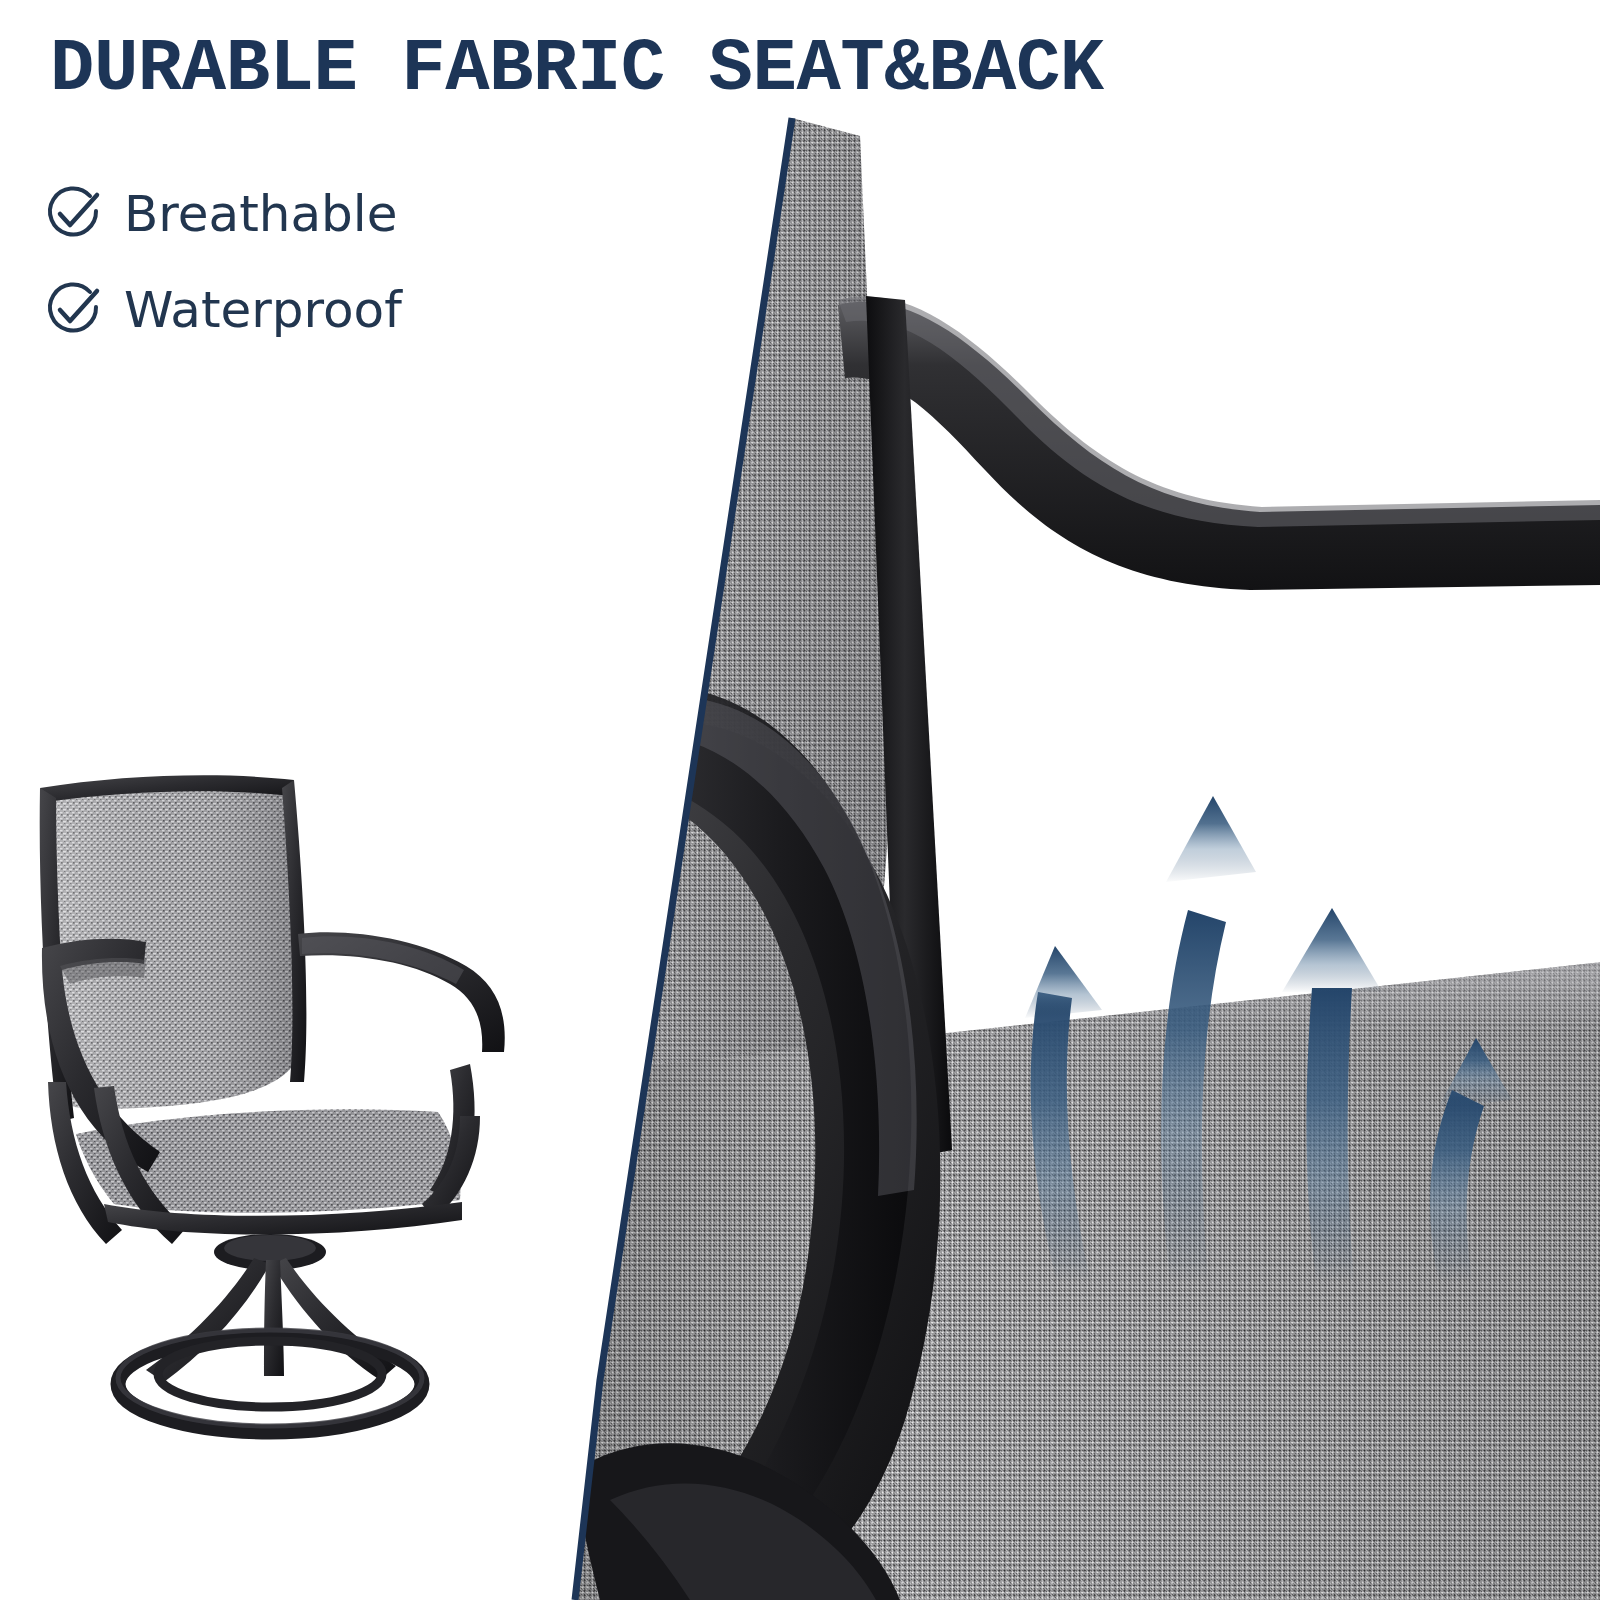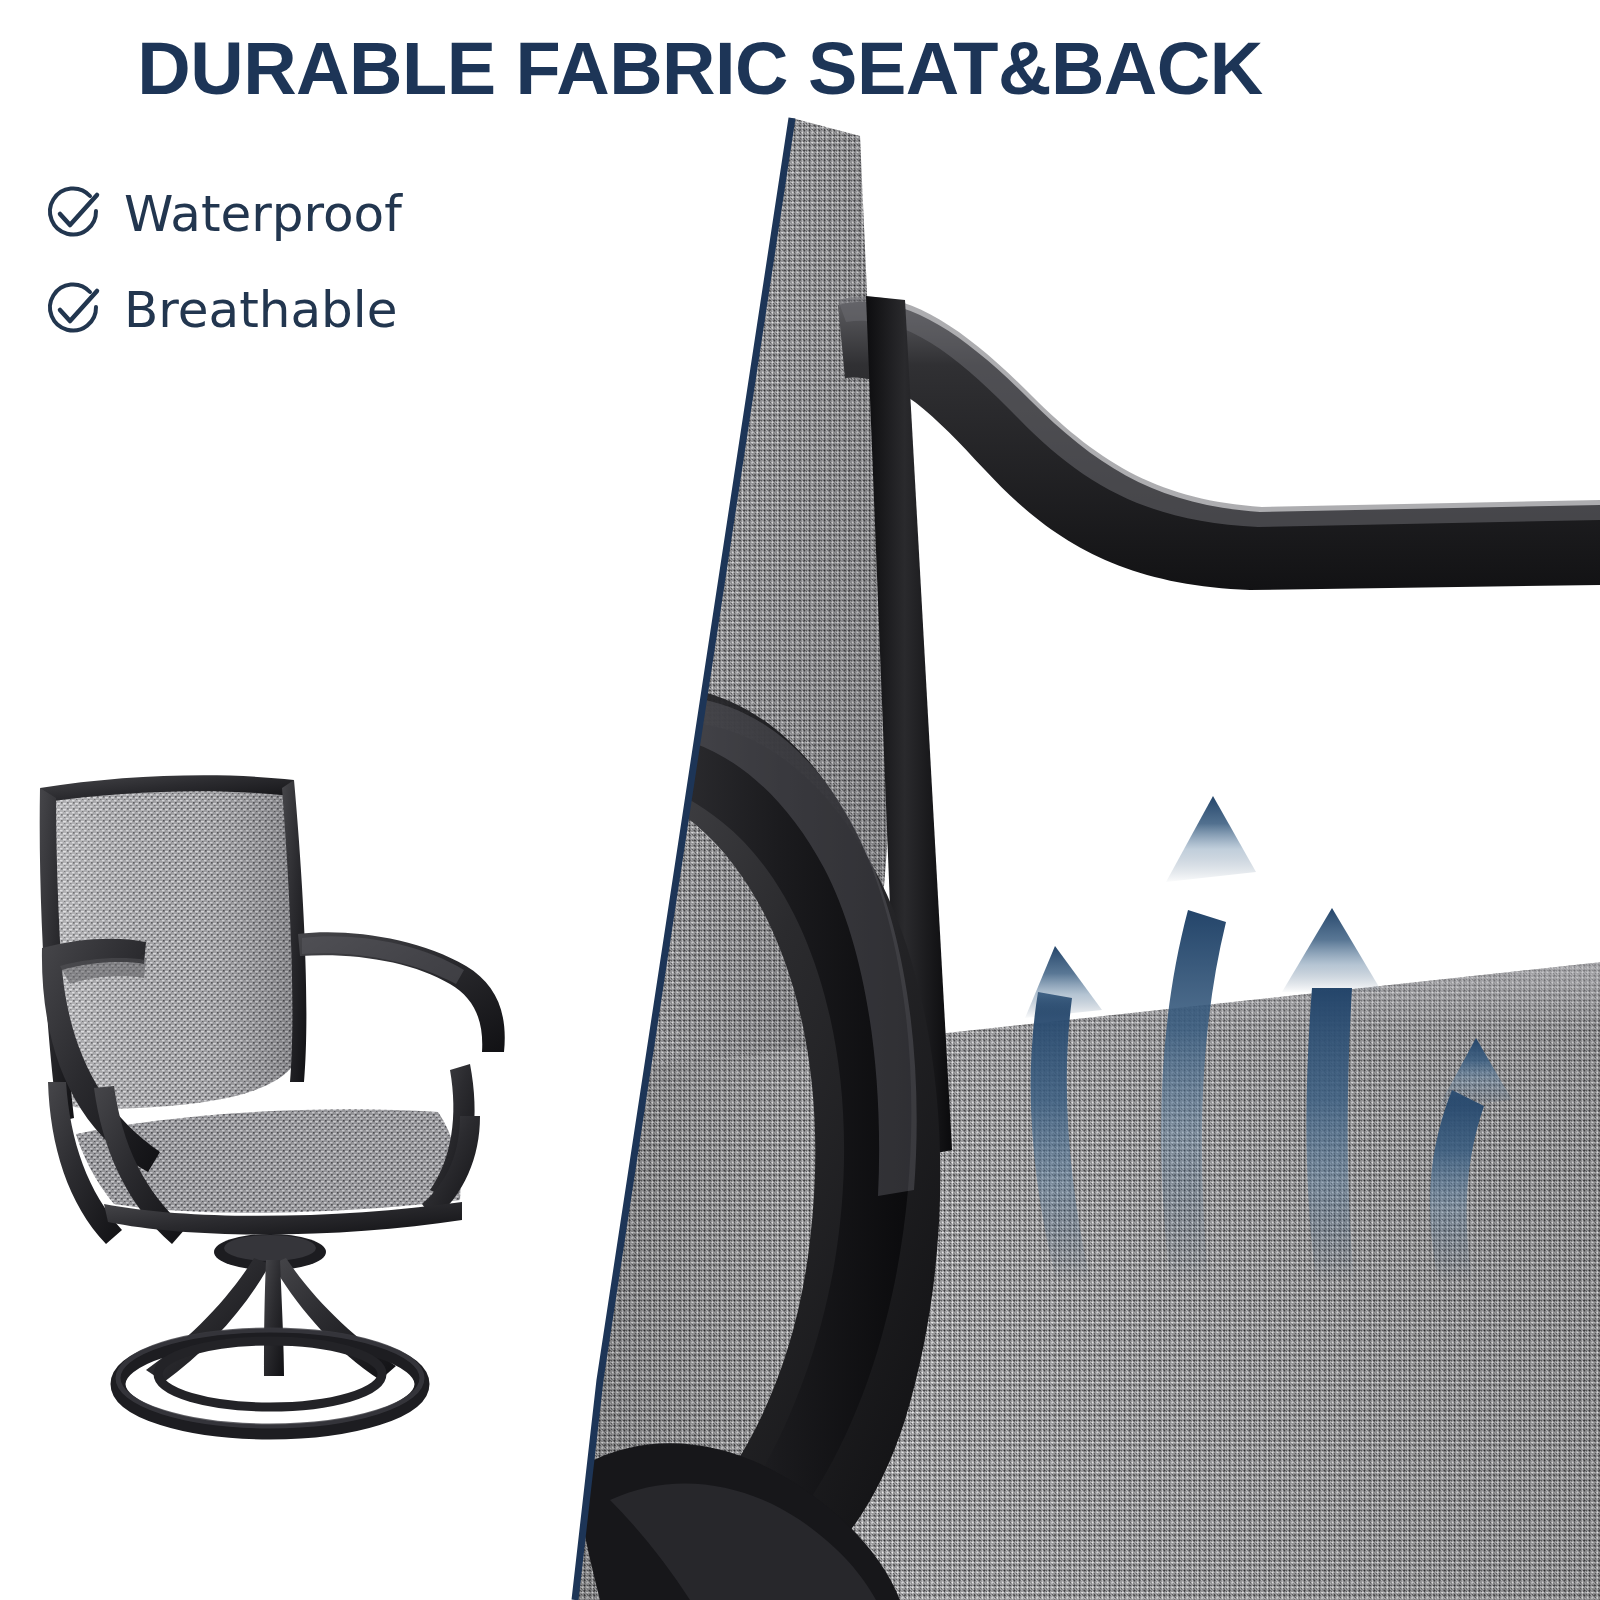"DURABLE FABRIC SEAT&BACK" #headline { font-family: Liberation Sans, sans-serif -> Liberation Mono, monospace; text-align: center -> none }
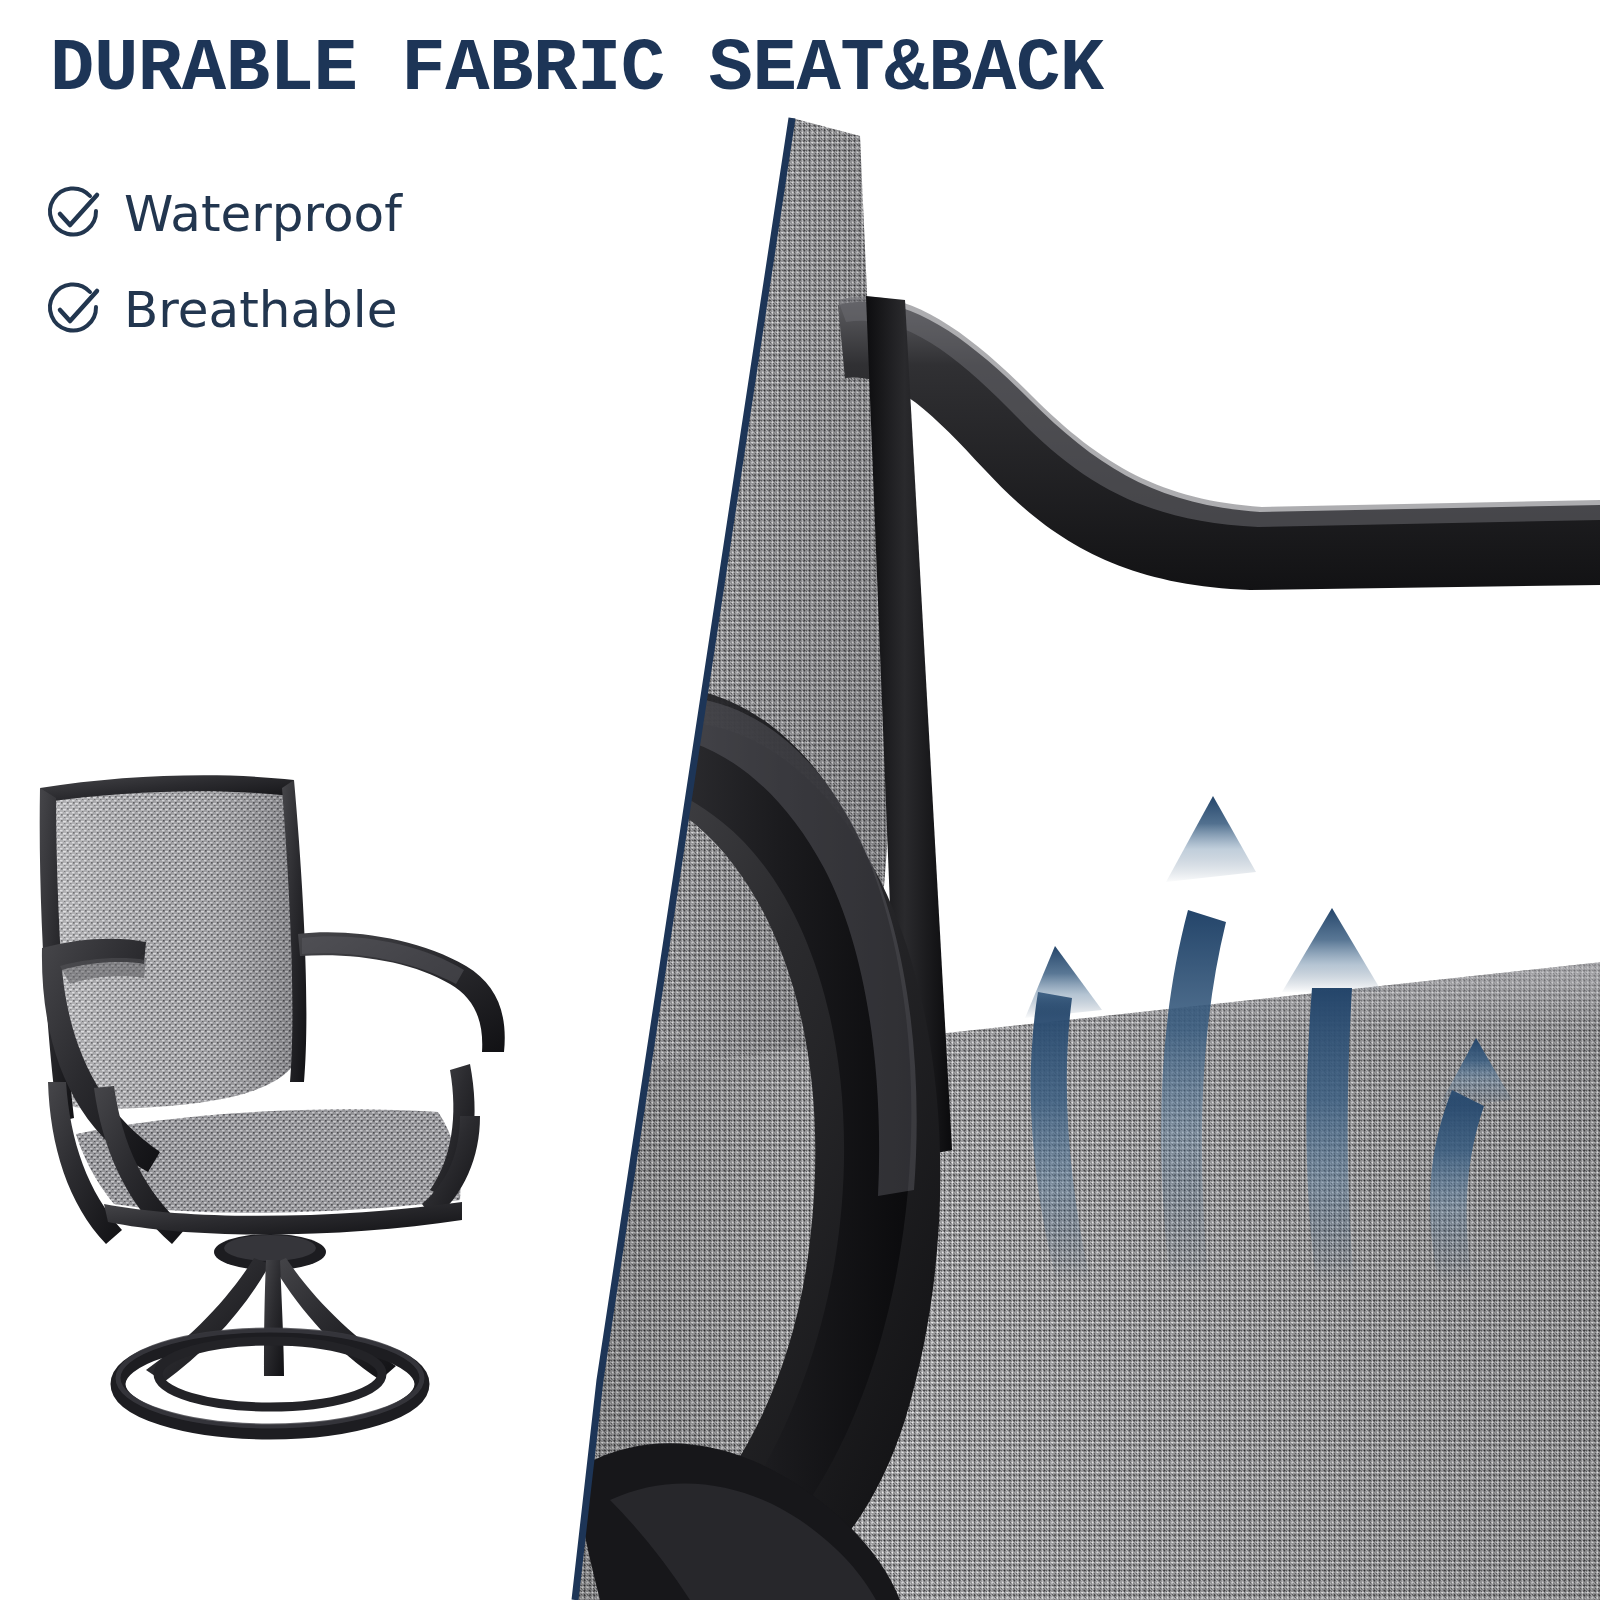"Waterproof" div.feature-row { order: before "Breathable" -> after "Breathable" }
